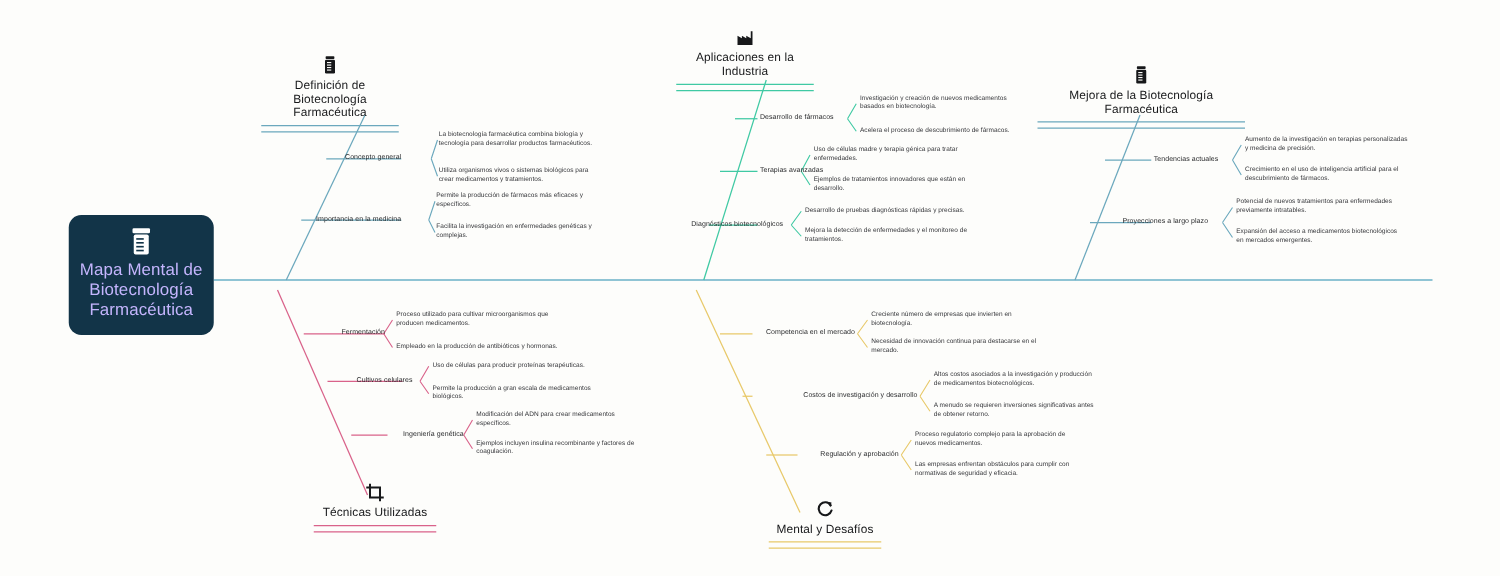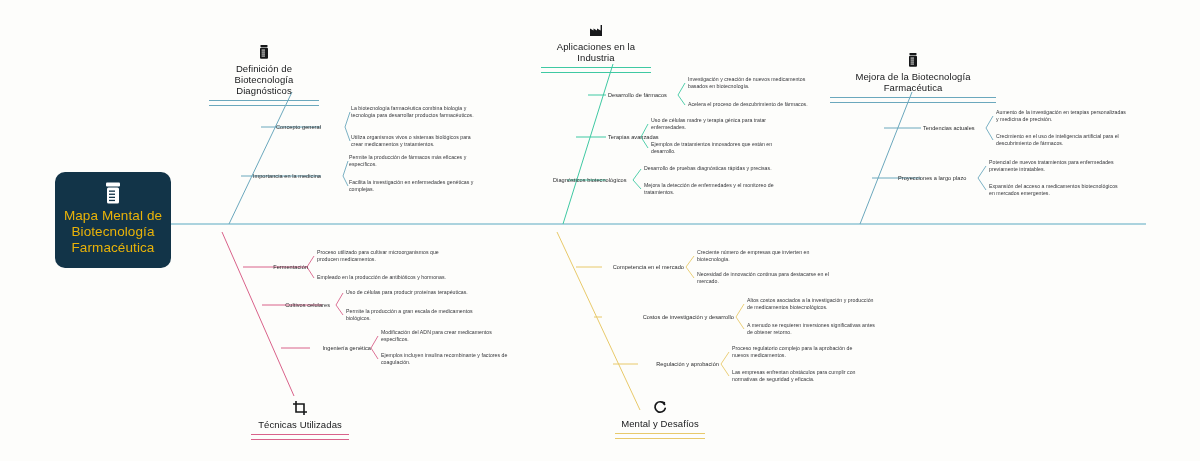"Definición de Biotecnología" div.branch-title { text: Diagnósticos -> Farmacéutica }
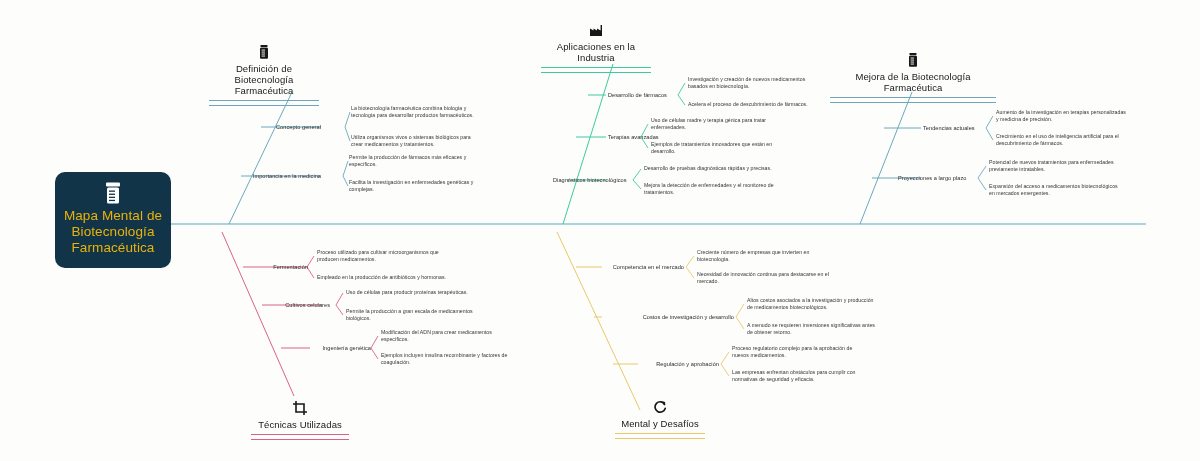"Mapa Mental de Biotecnología" .root-label { color: #eab308 -> #c4b5fd }
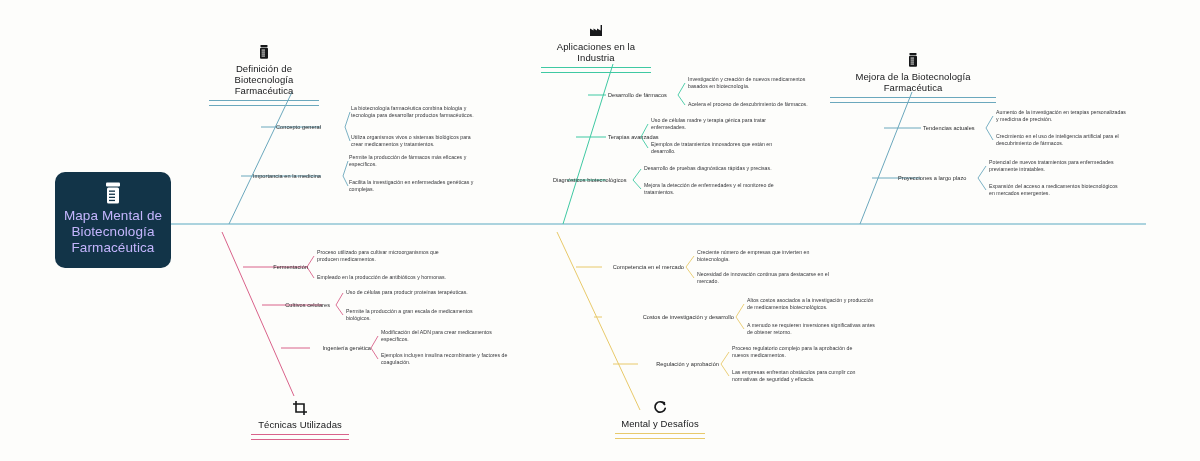"Técnicas Utilizadas" div.branch-head { top: 400px -> 386px }
